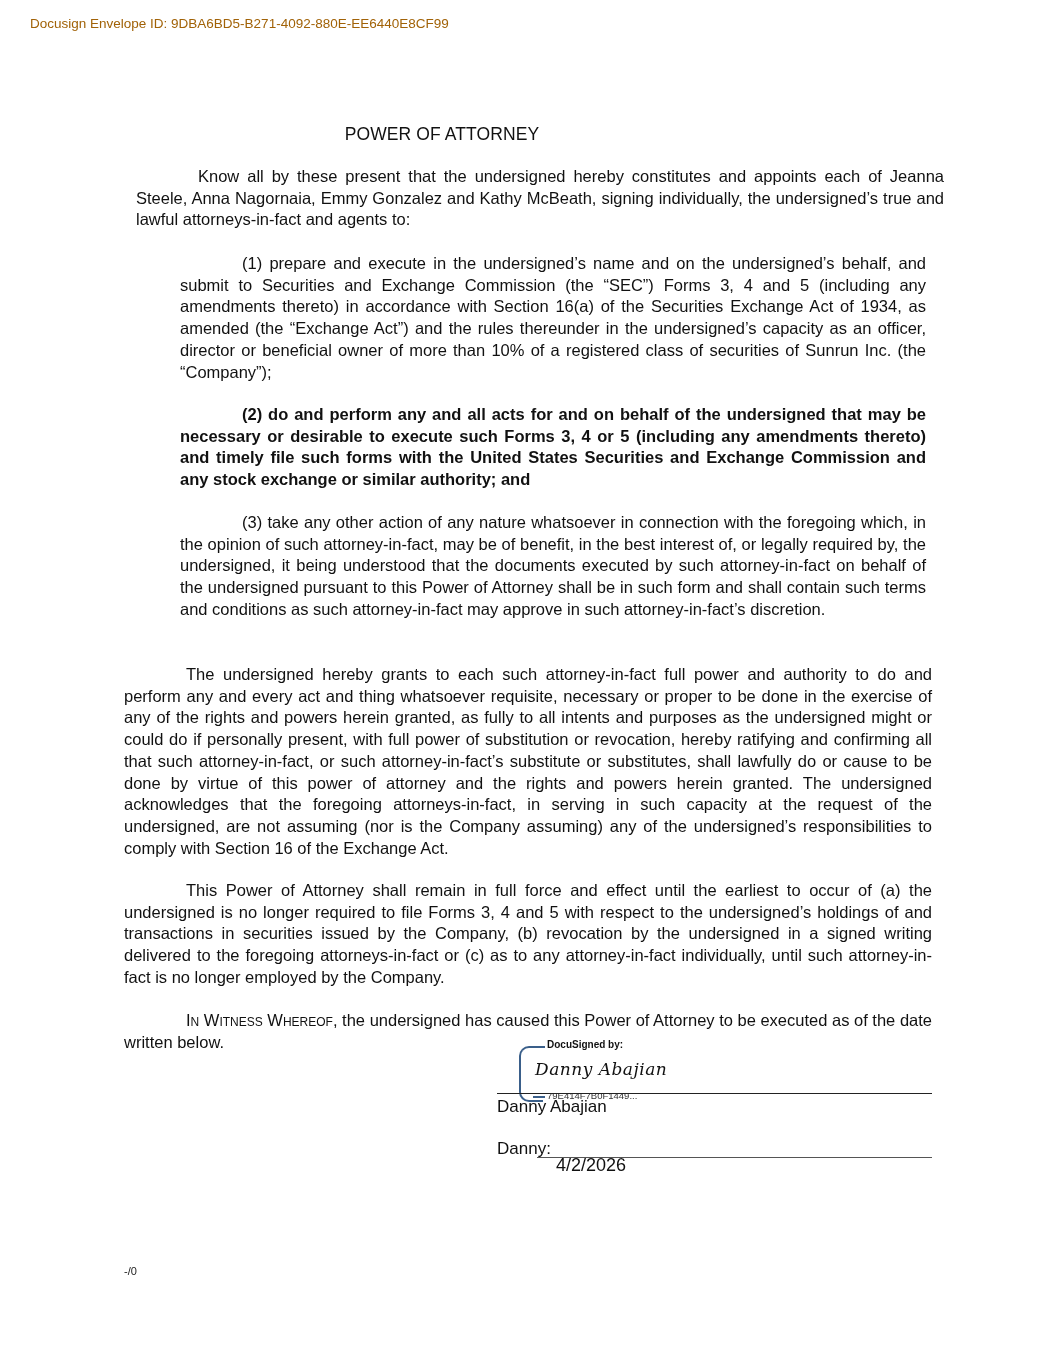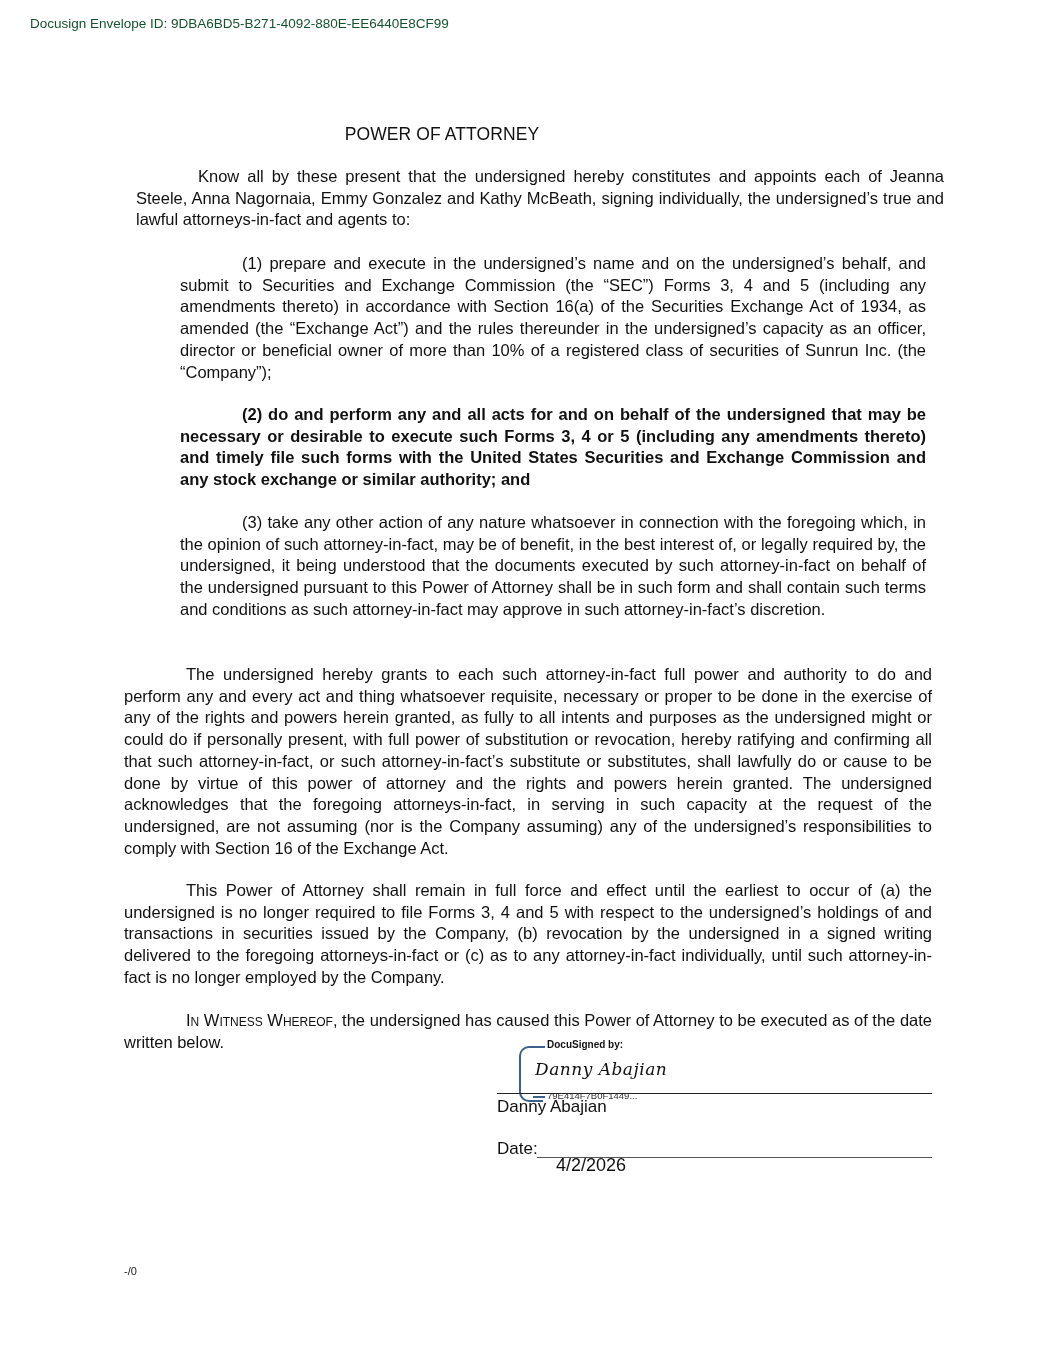"Docusign Envelope ID:" .envelope { color: #14532d -> #a16207 }
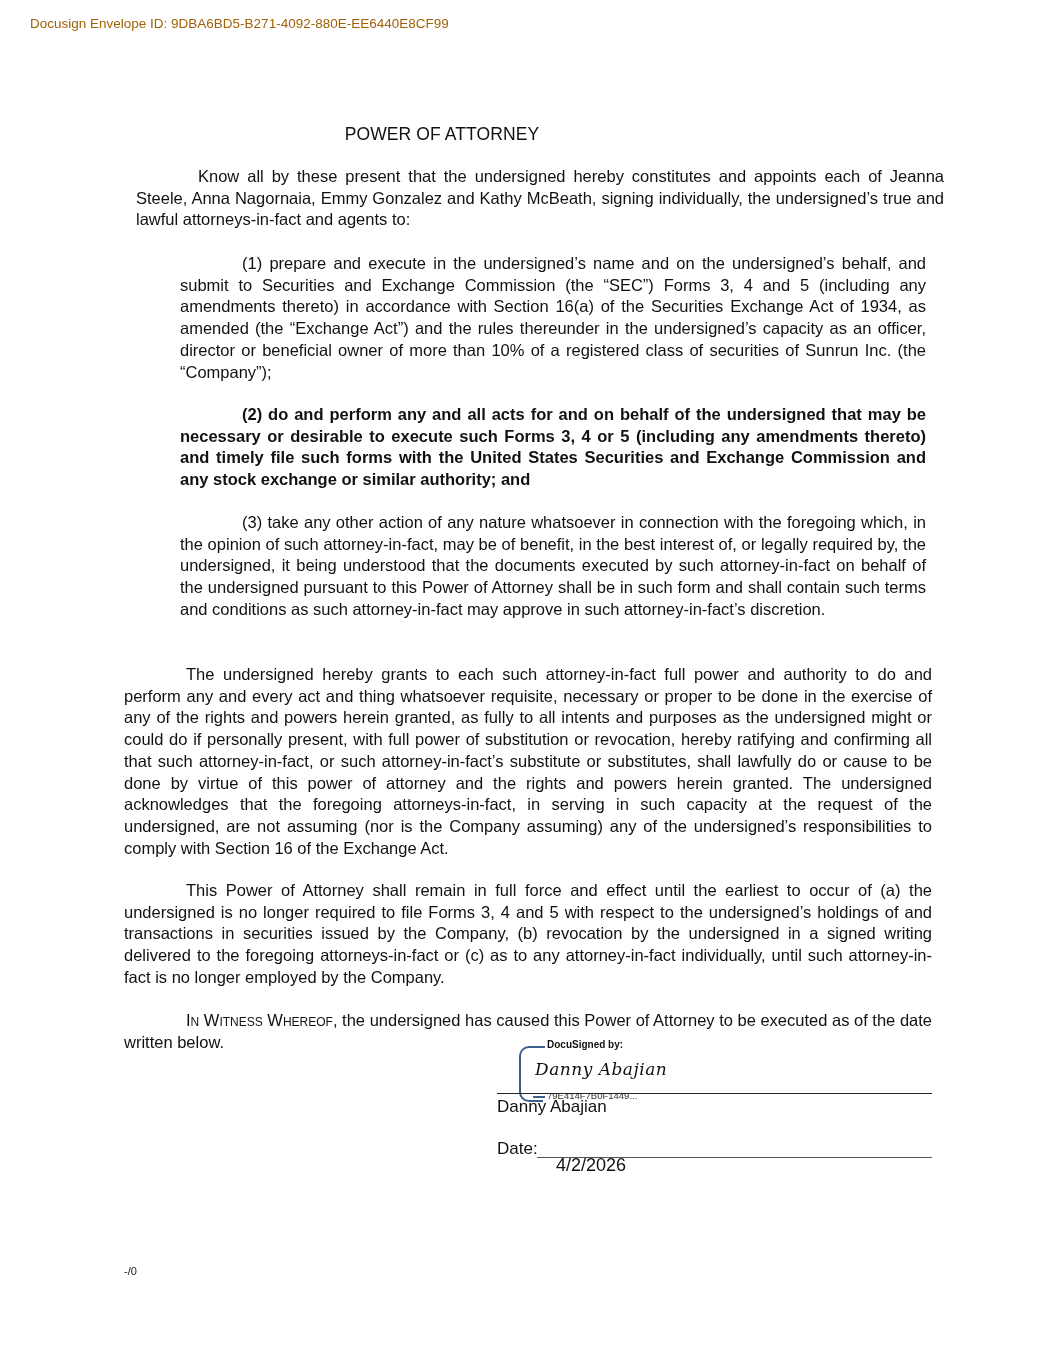"Date:" div.date-label { text: Date -> Danny }
